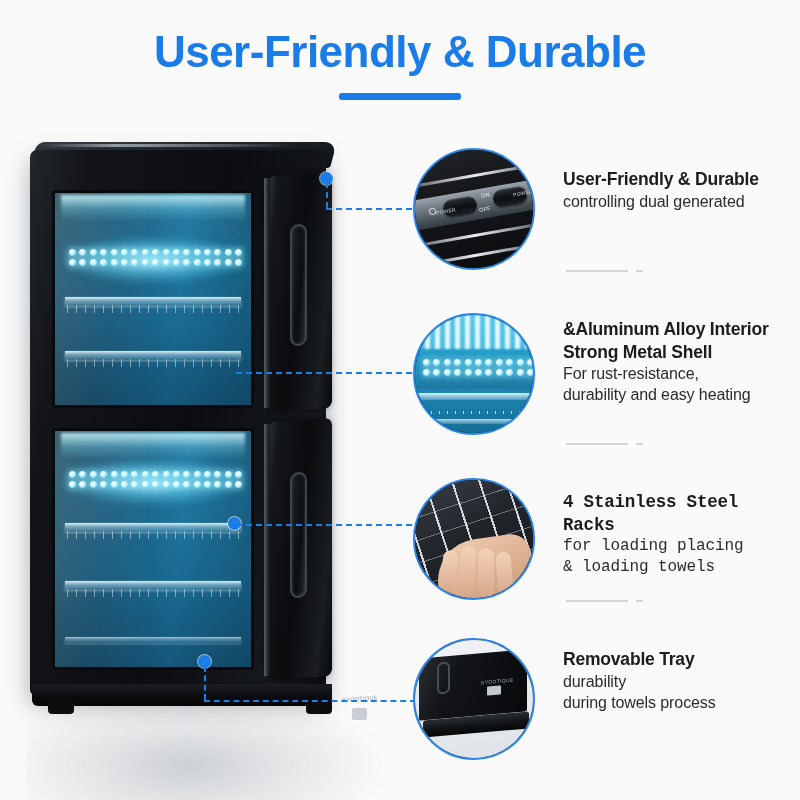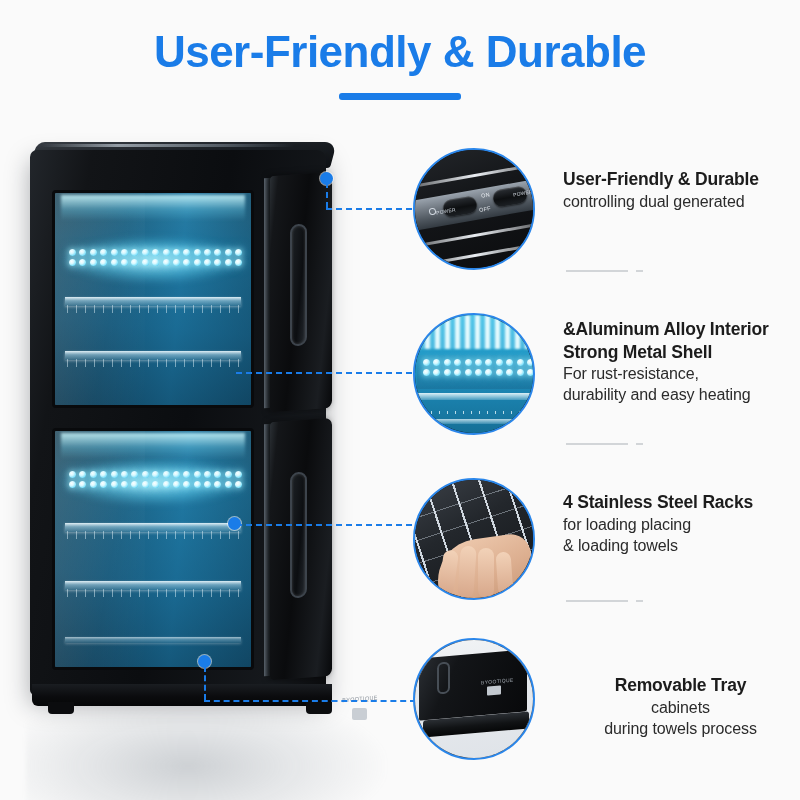"4 Stainless Steel Racks" div.callout { font-family: none -> Liberation Mono, monospace }
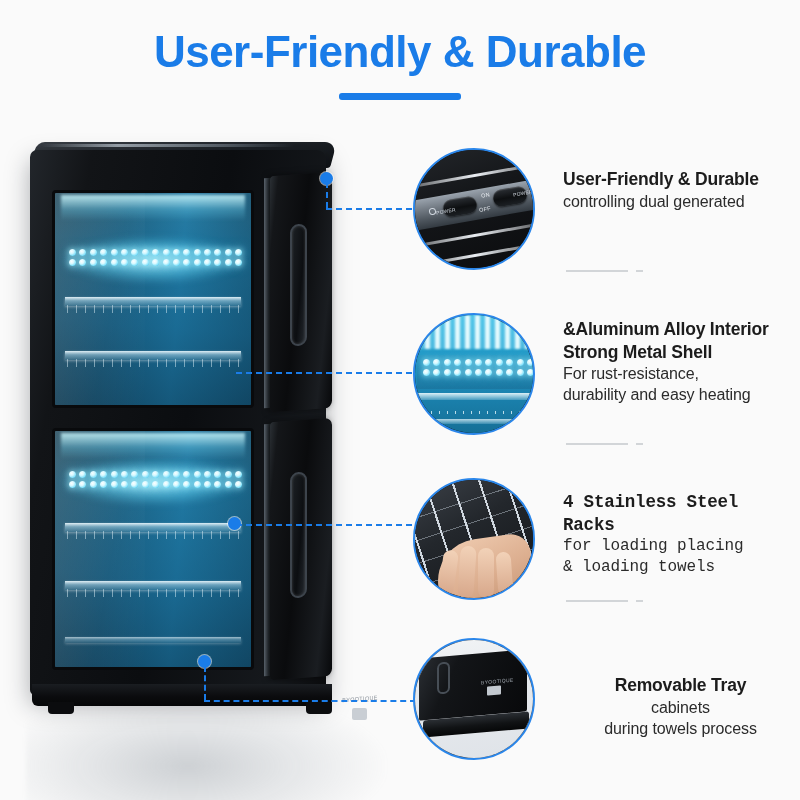"Removable Tray" div.callout { text-align: center -> none; top: 674px -> 648px }
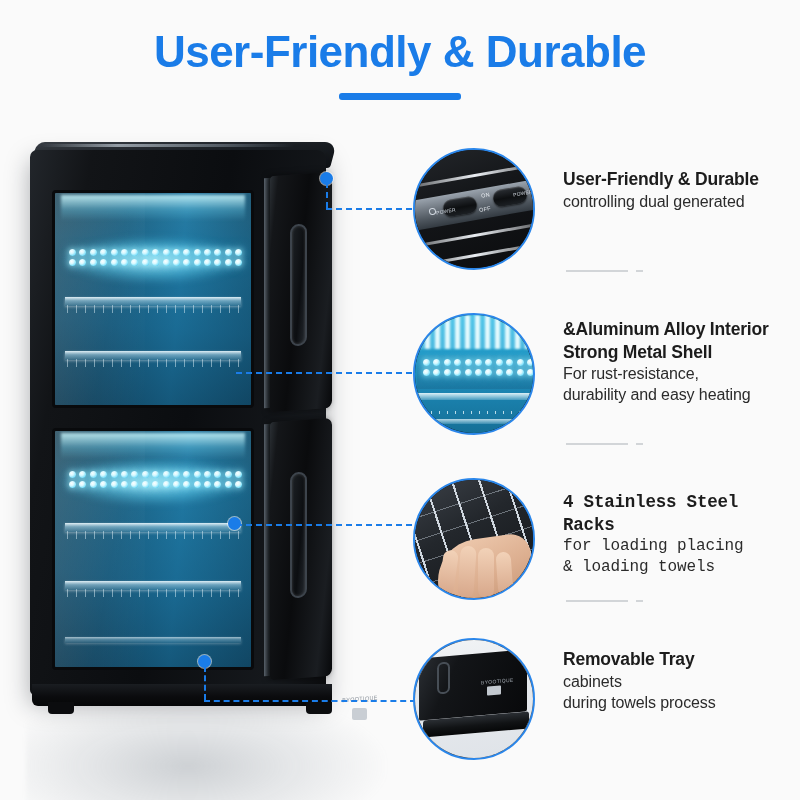"cabinets" div.co-body { text: cabinets -> durability }
